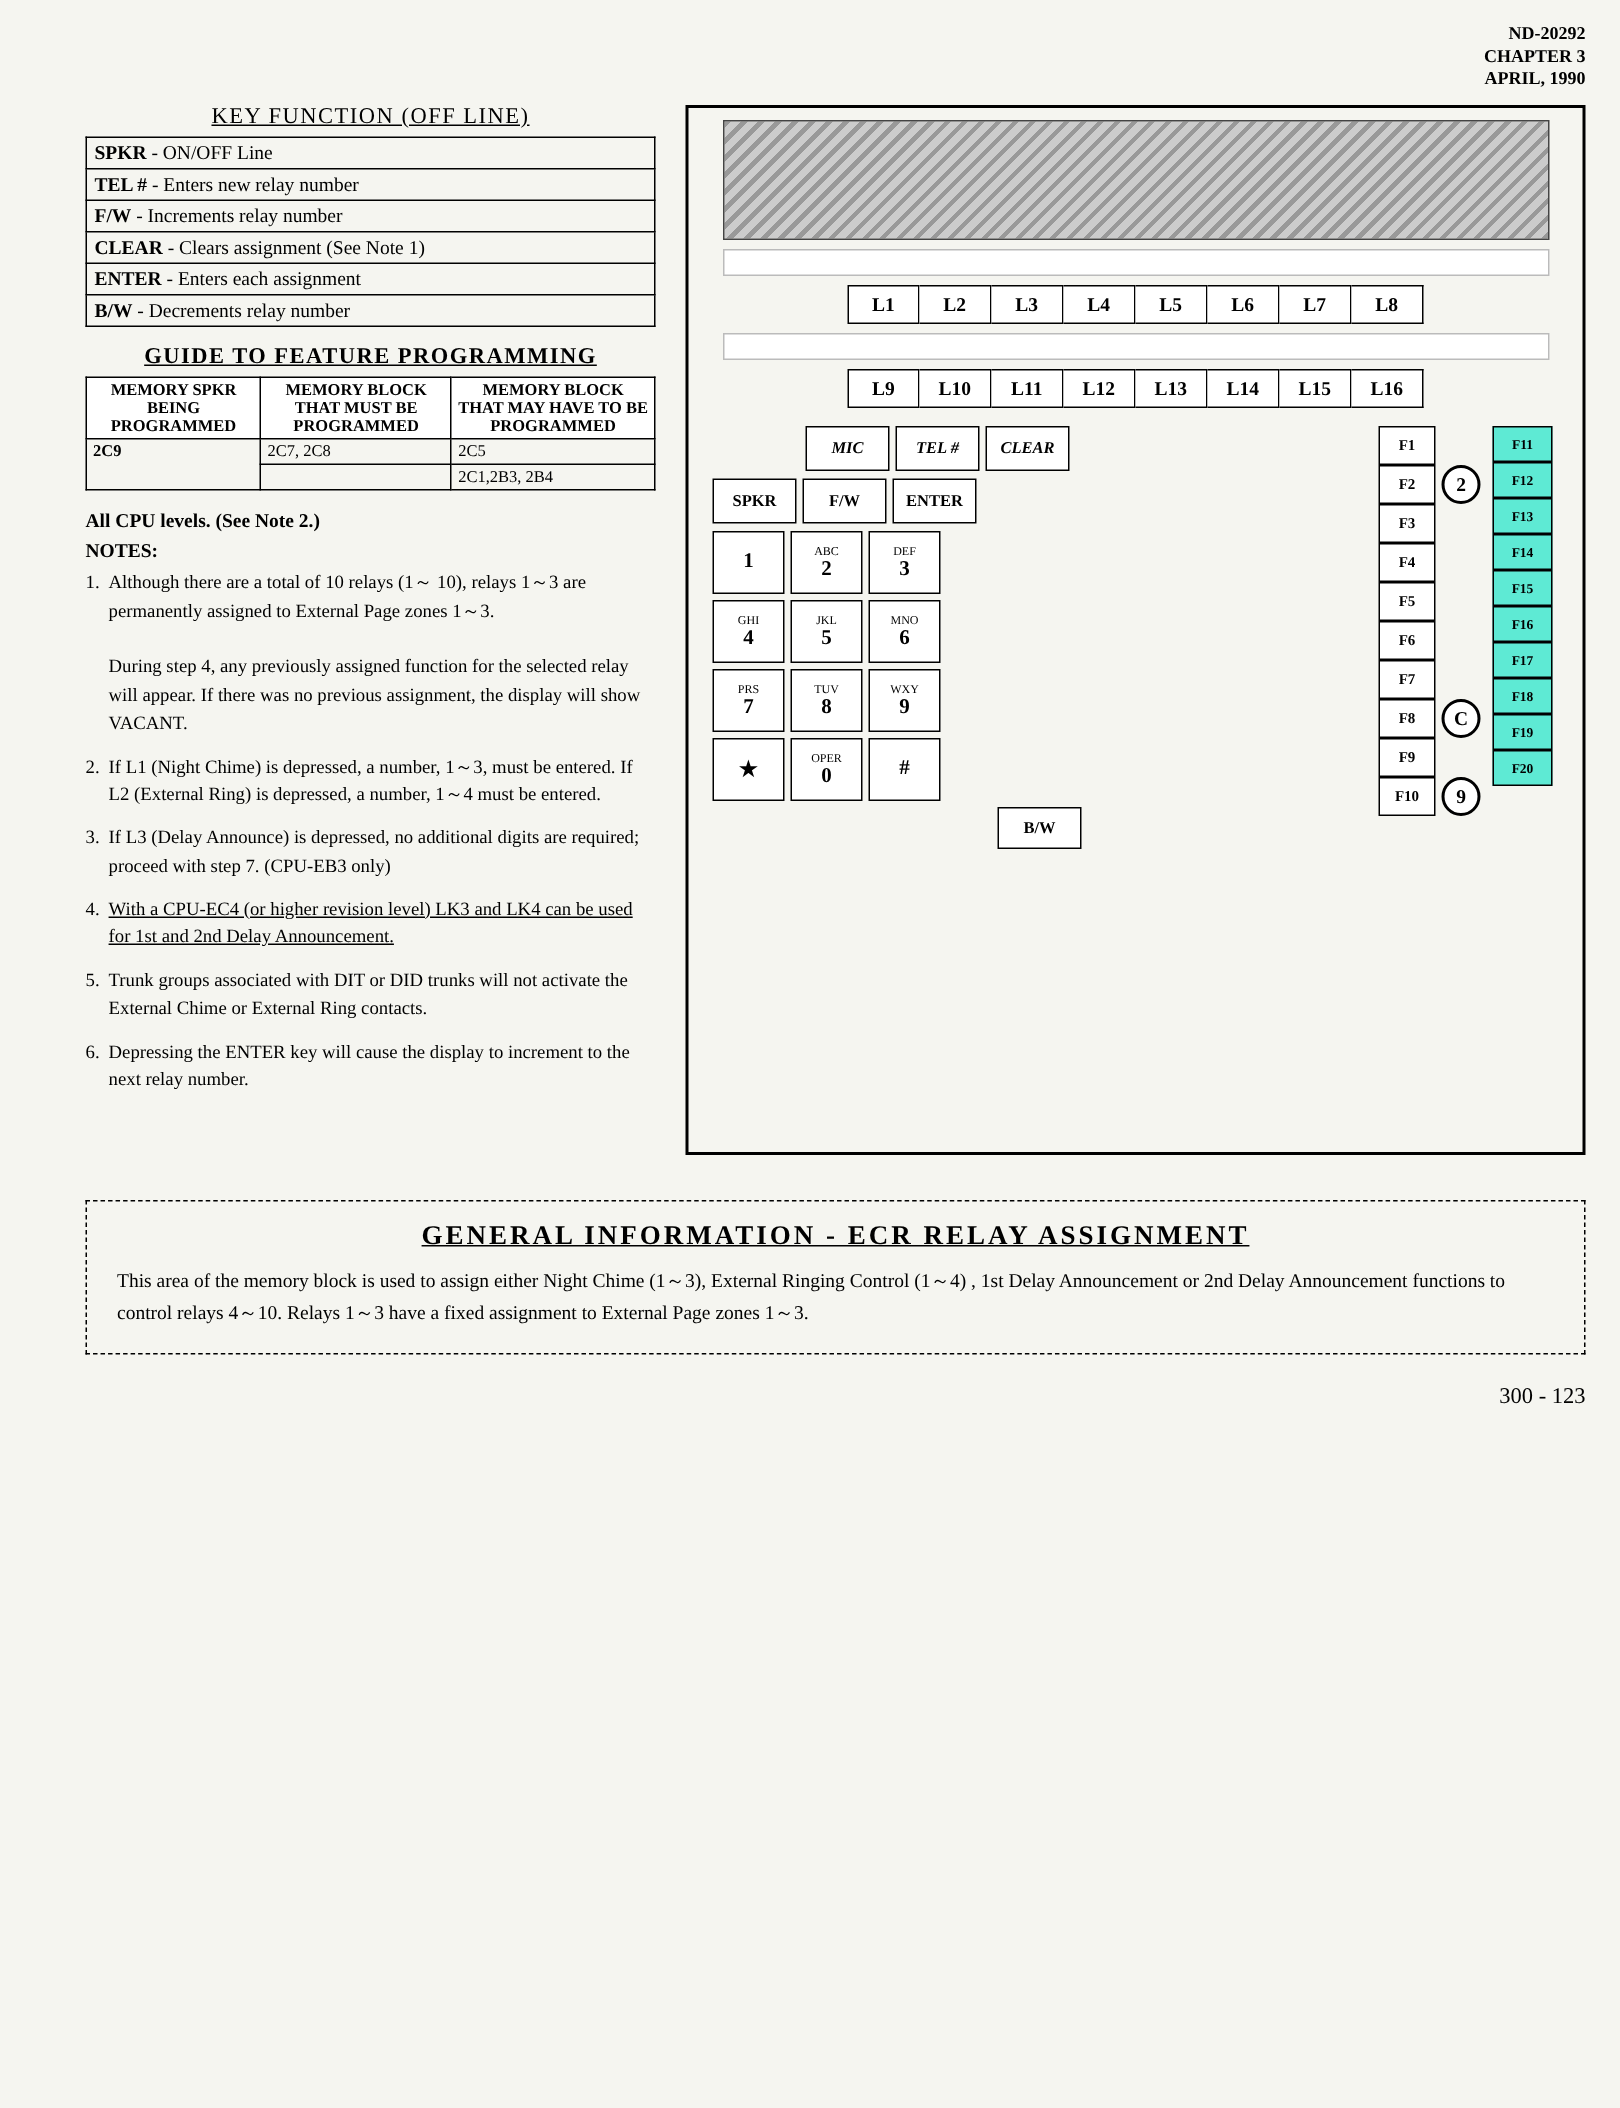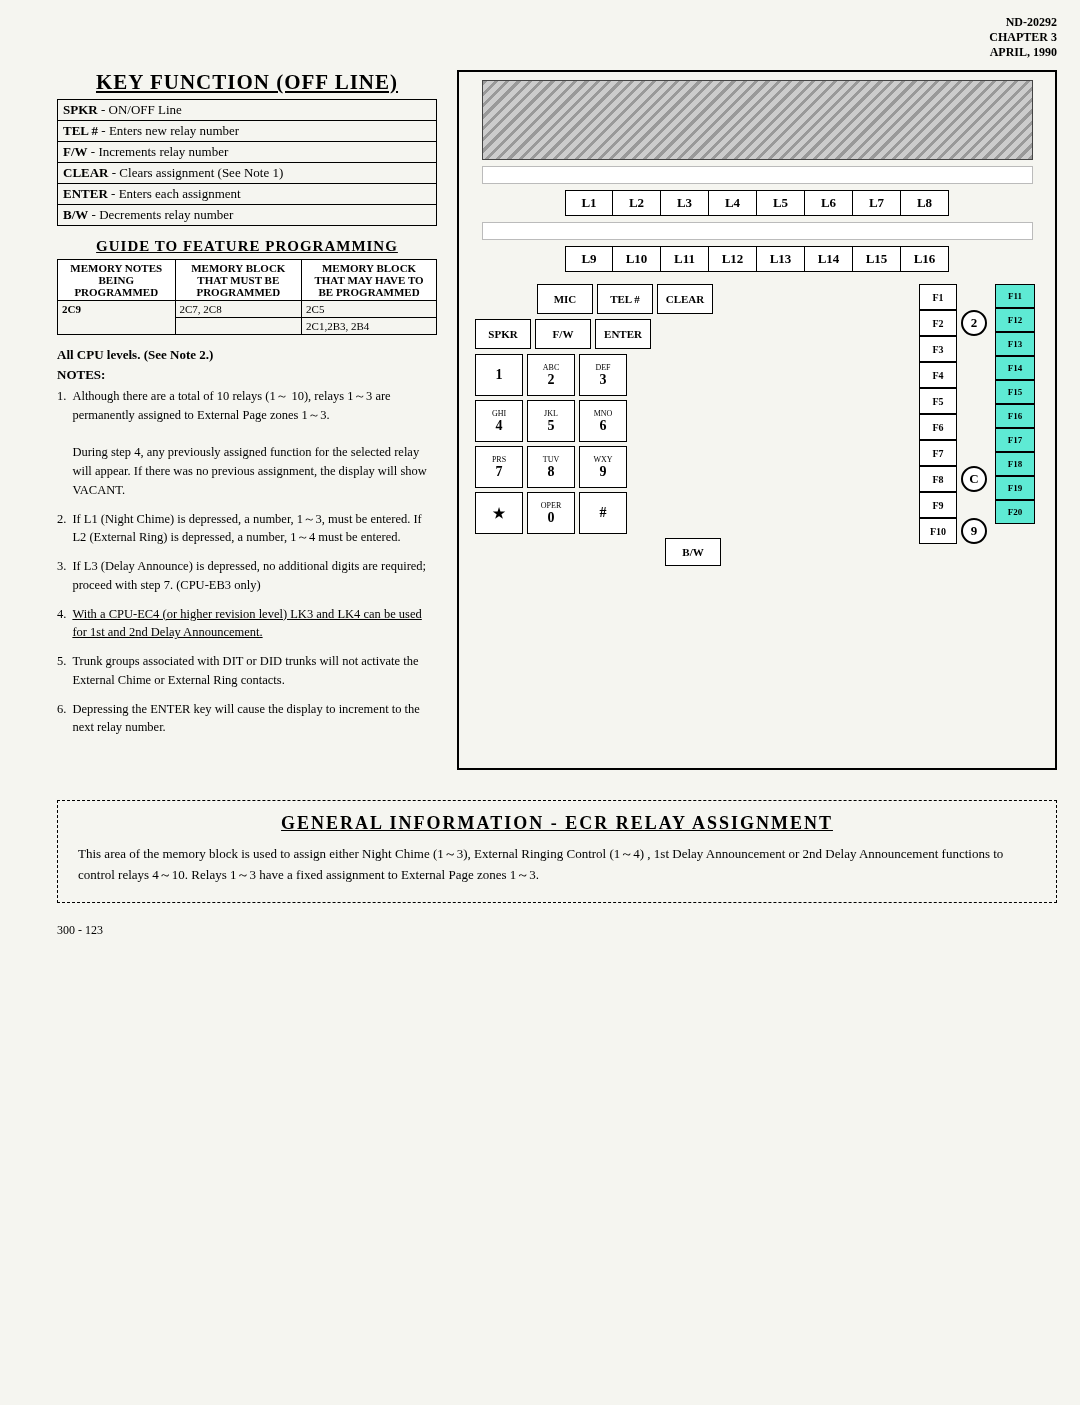"KEY FUNCTION (OFF LINE)" .key-function-title { font-size: 21px -> 15px; font-weight: bold -> normal }
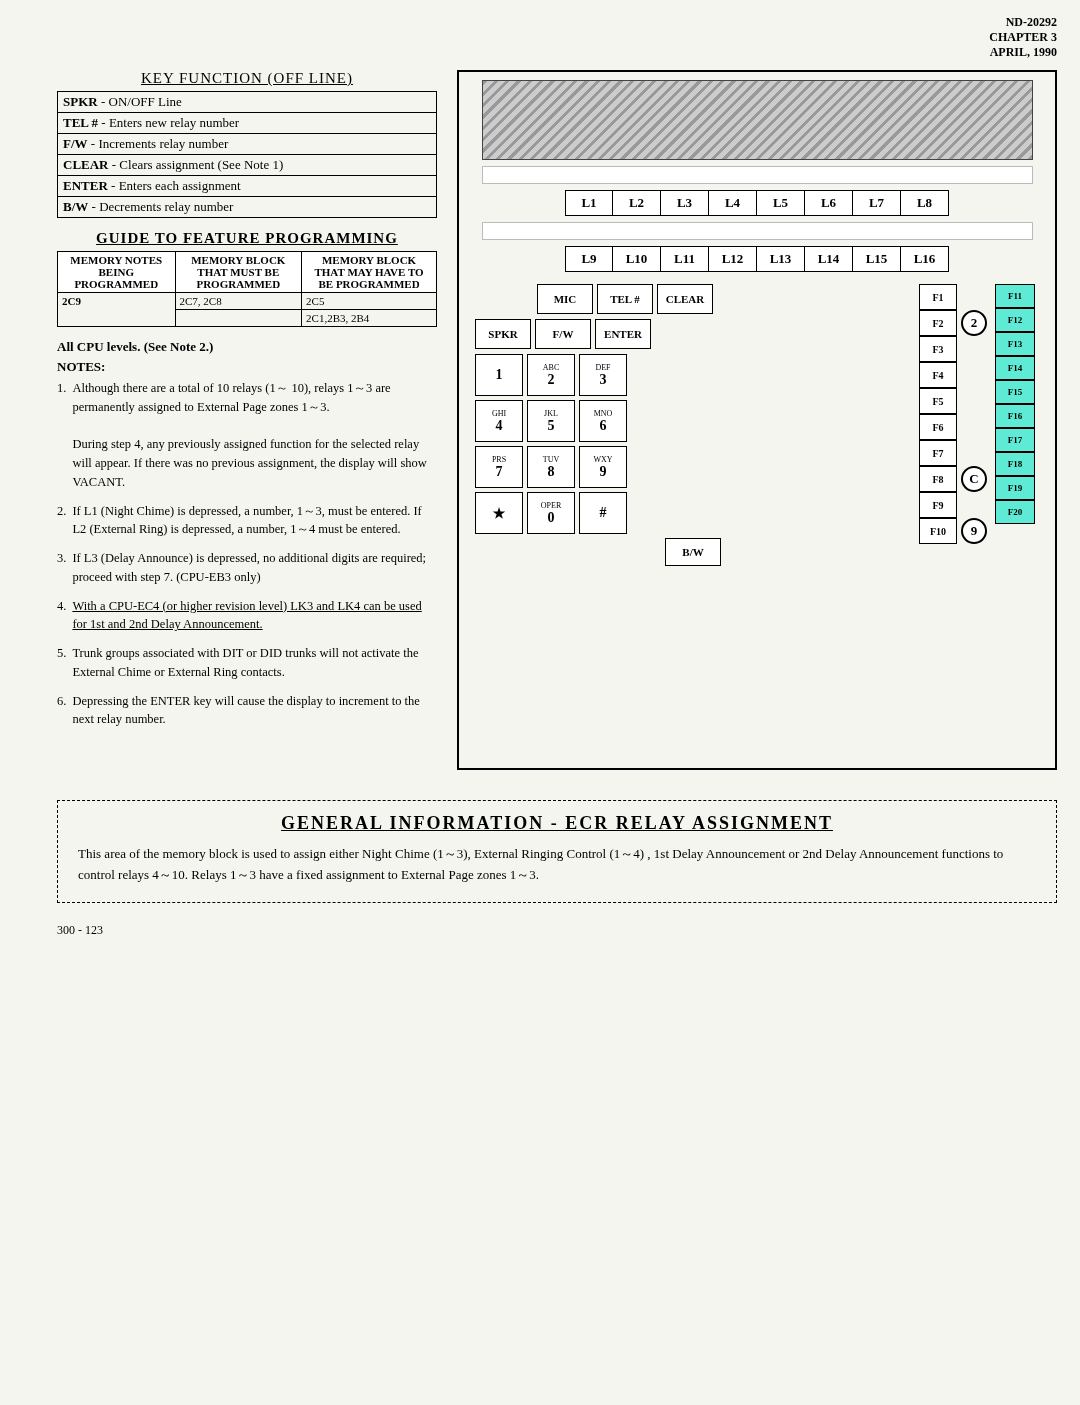"MEMORY NOTES BEING PROGRAMMED" th { text: NOTES -> SPKR }
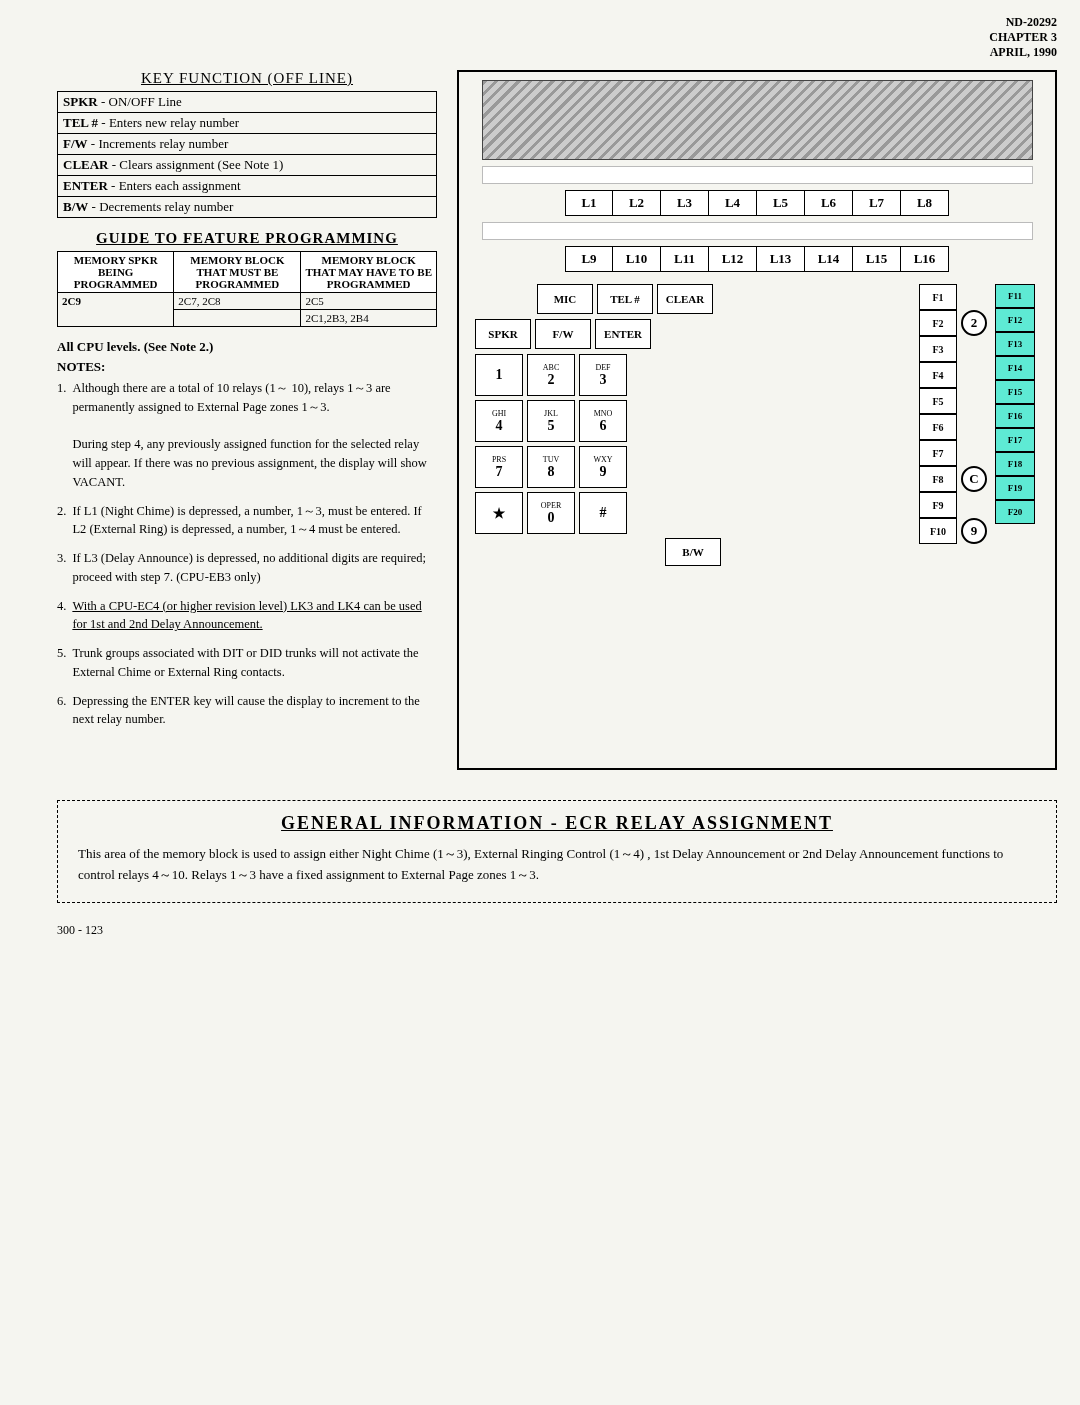"MIC" div { font-style: none -> italic }
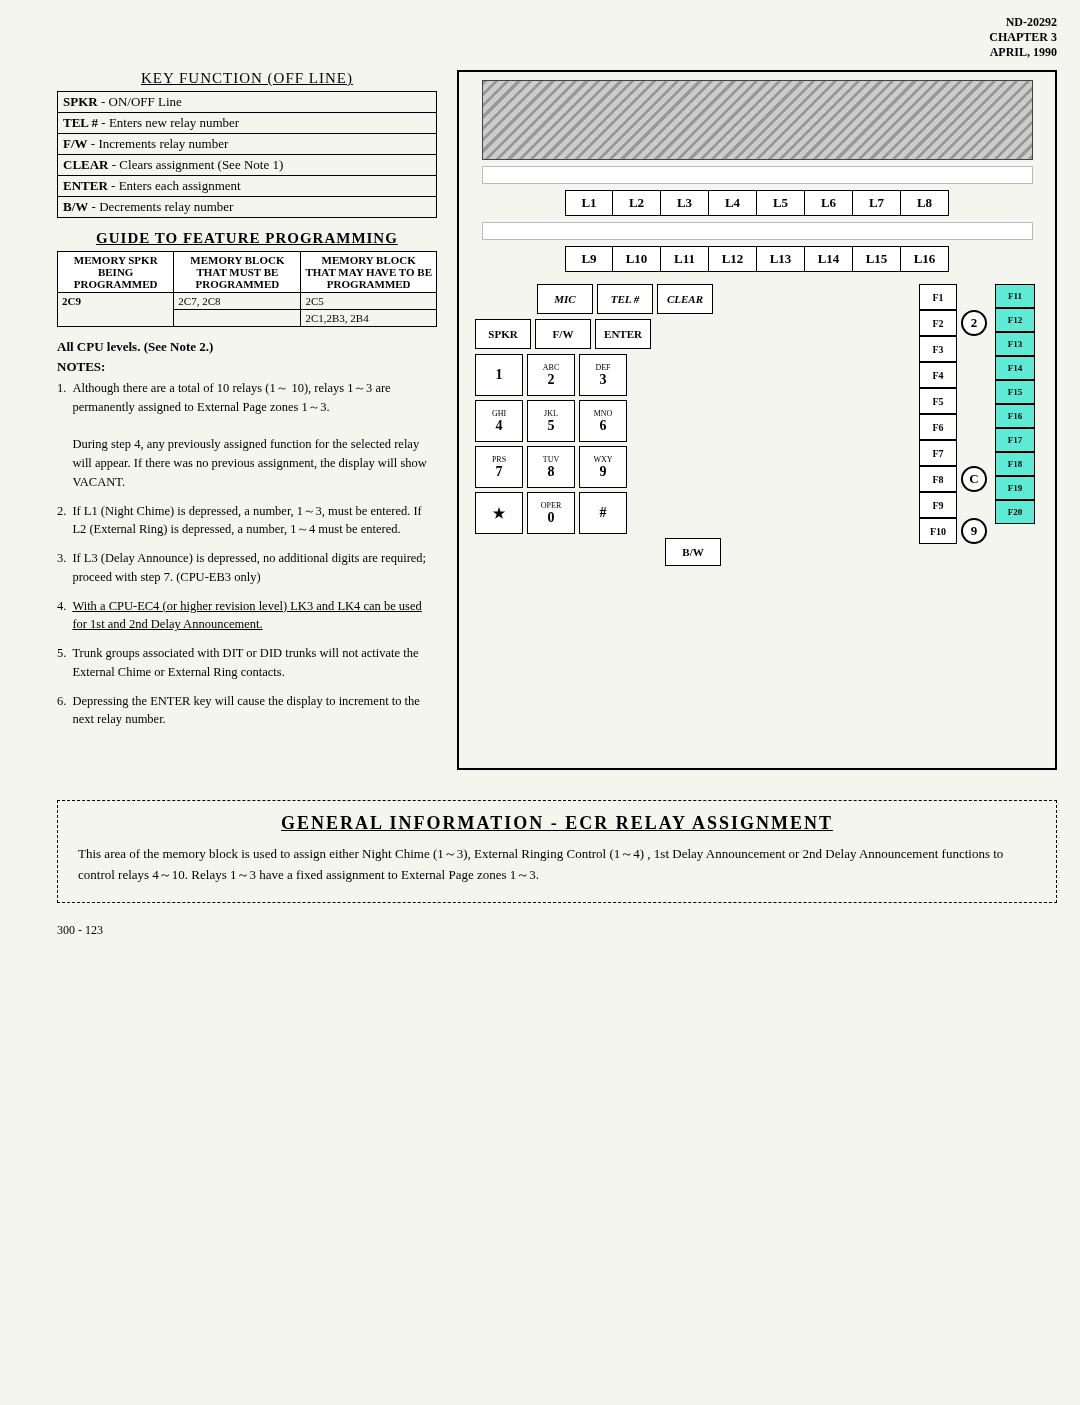"300 - 123" .page-number { font-size: 12px -> 15px; text-align: left -> right }
